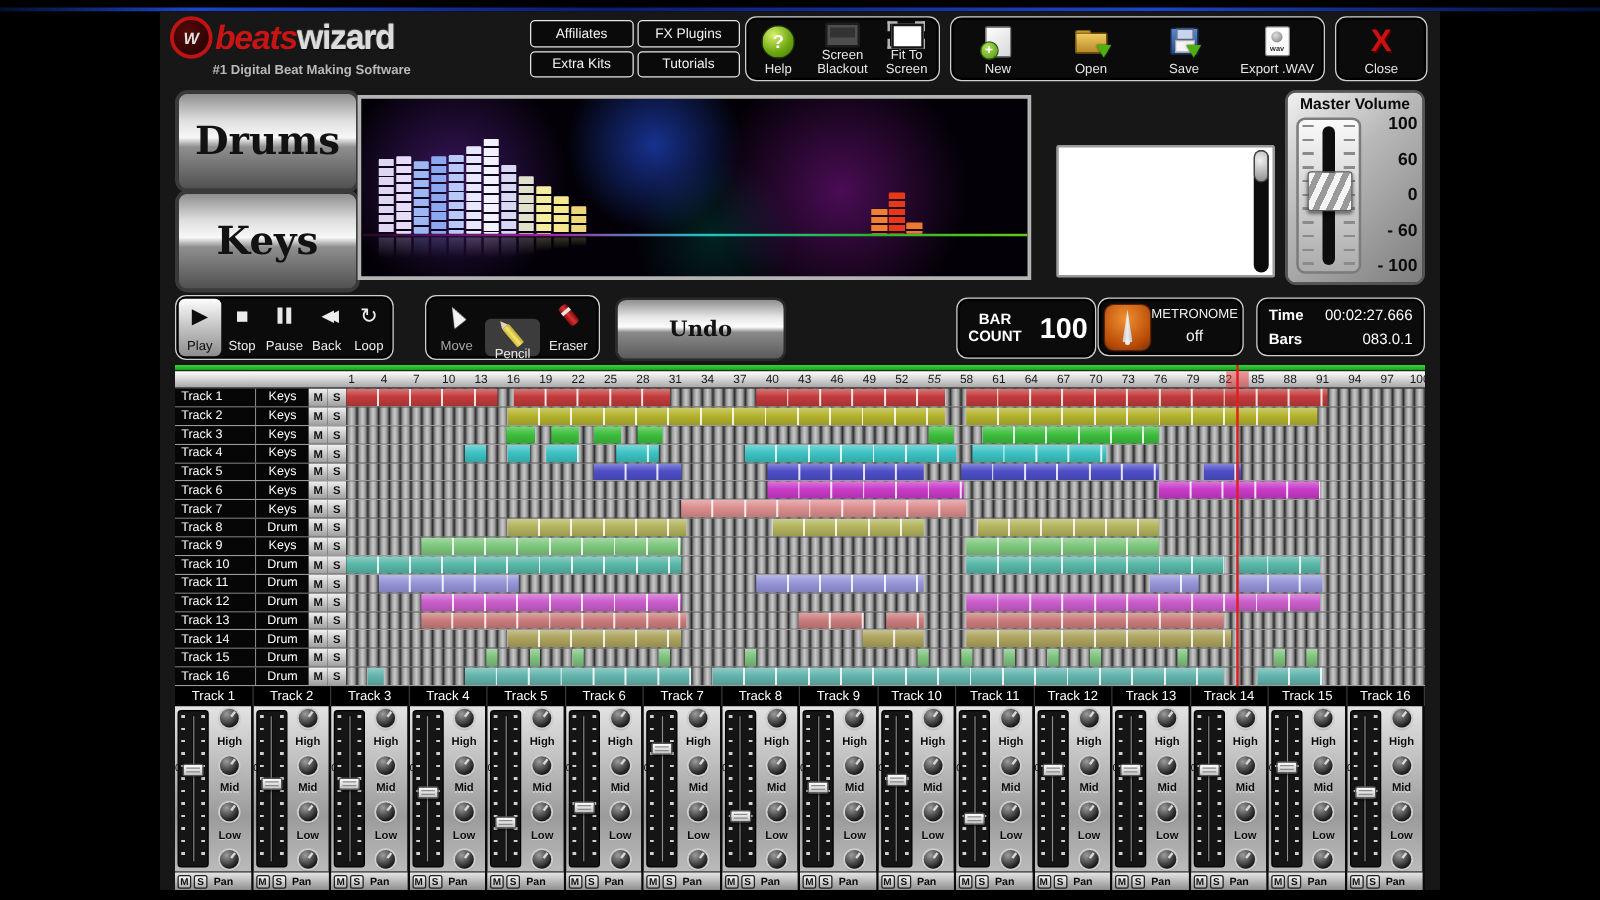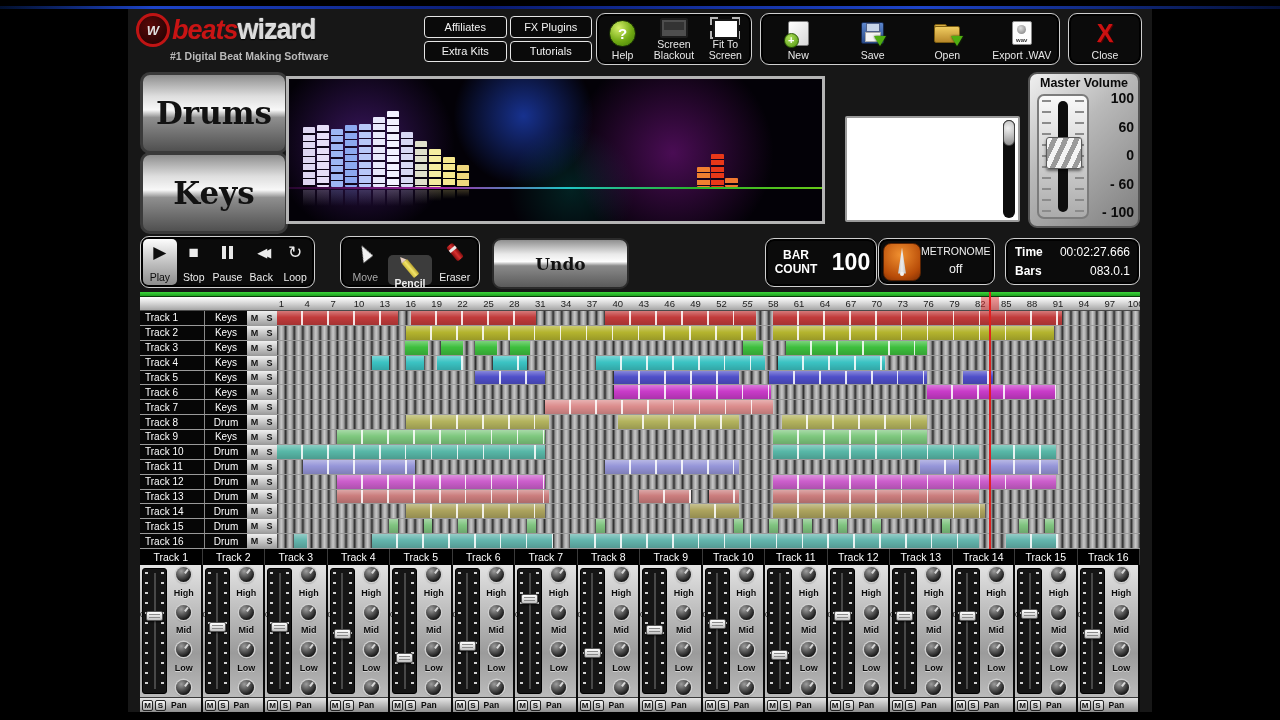"Save" div.hbtn { order: before "Open" -> after "Open" }
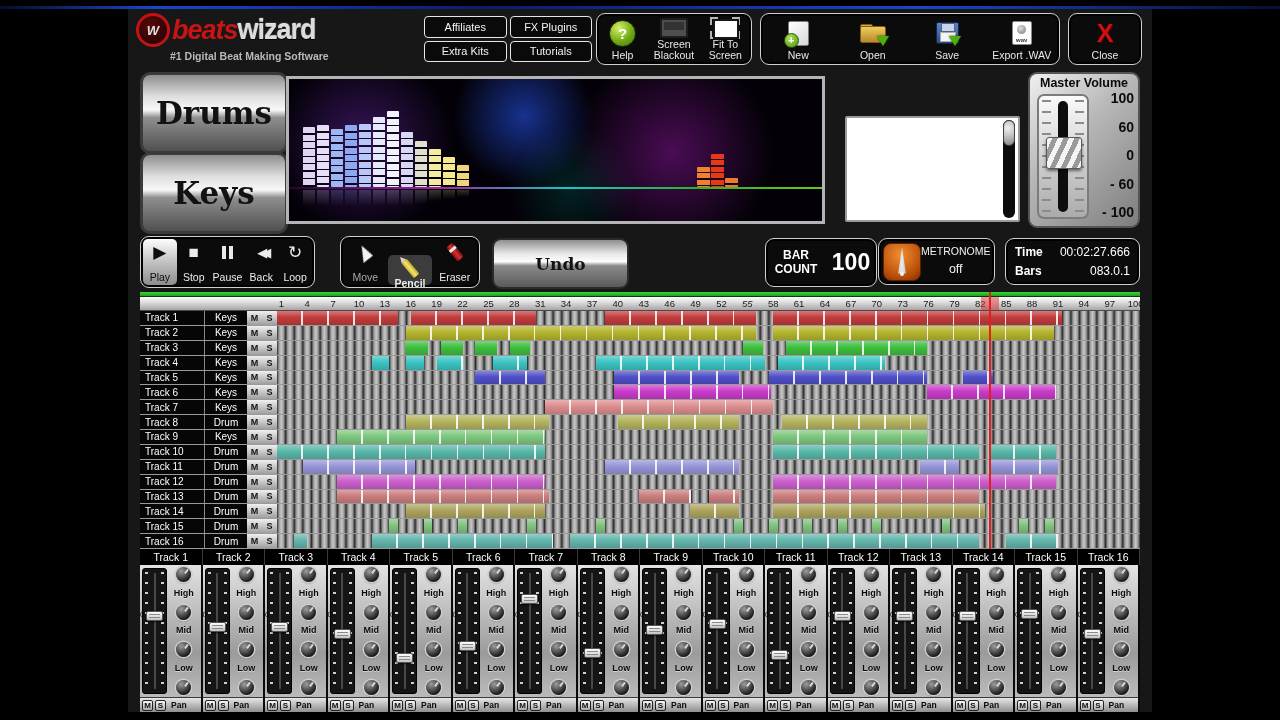"Pencil" .tools .tbtn.sel { font-weight: bold -> normal }
